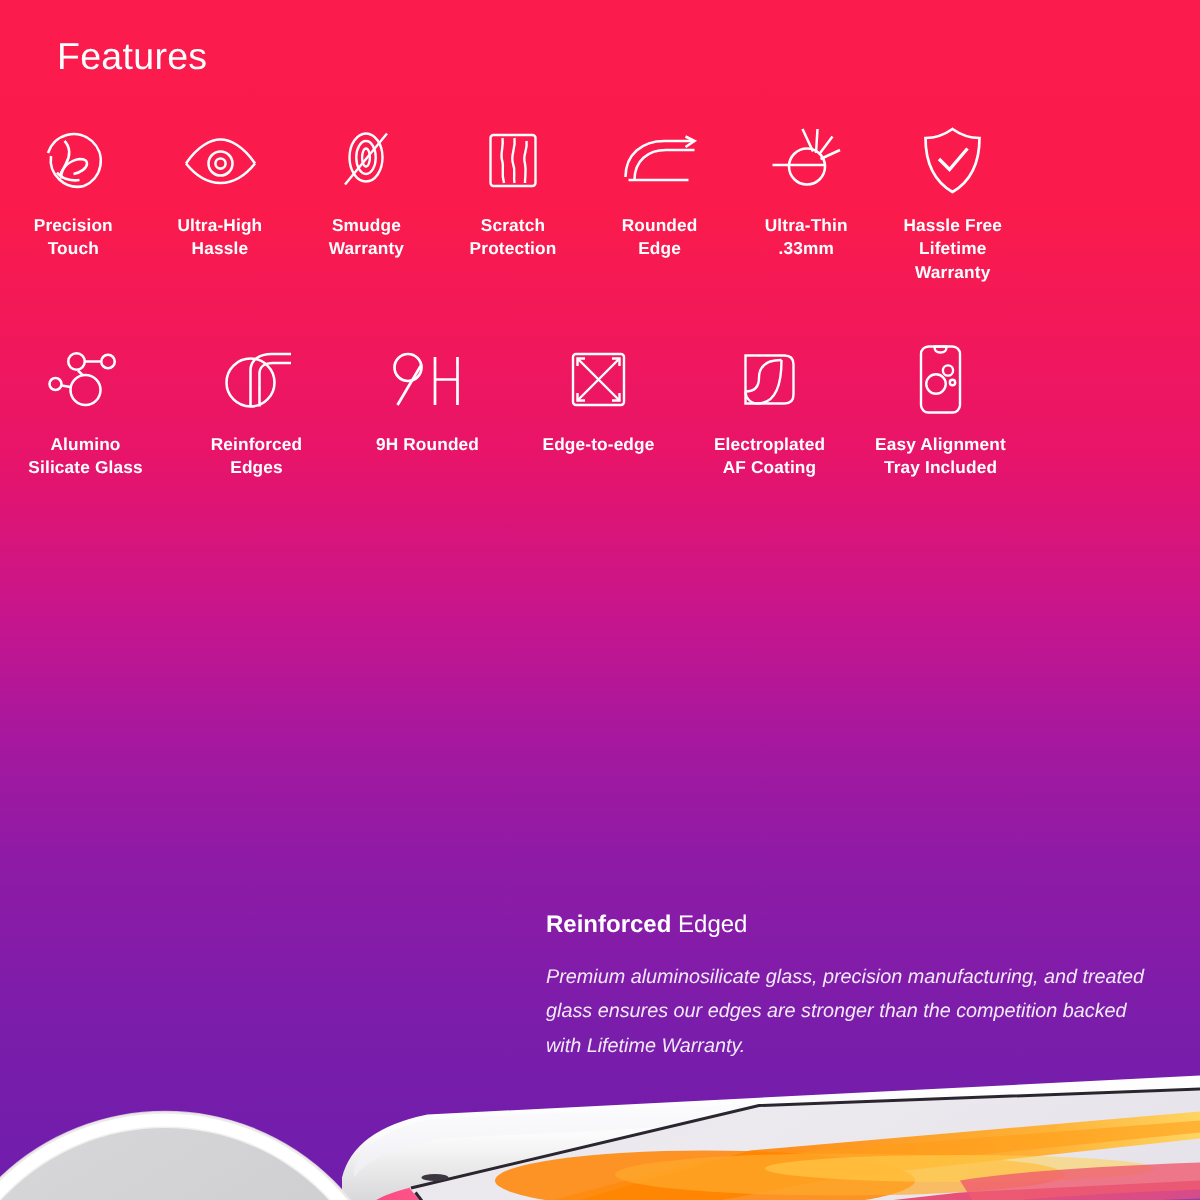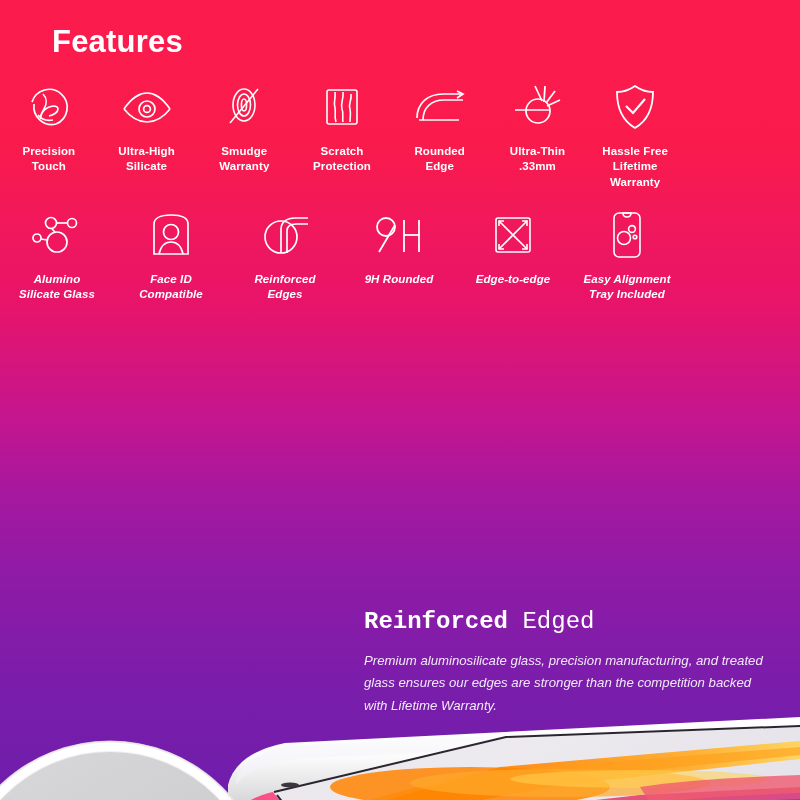"Features" .page-title { font-size: 31px -> 25px; font-weight: bold -> normal; left: 52px -> 38px }
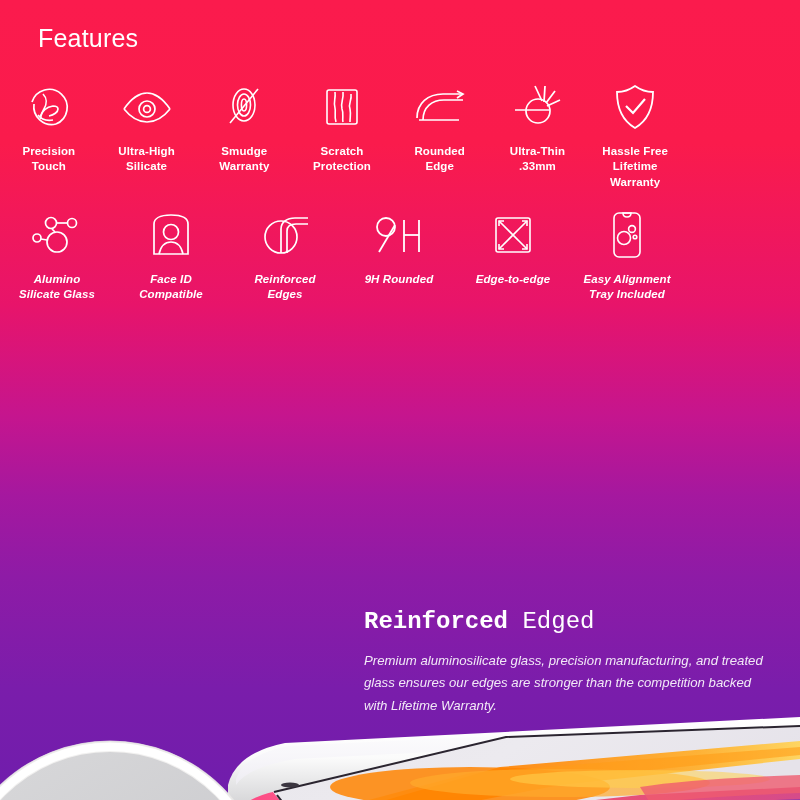"Ultra-High" span.feat-label { text: Silicate -> Hassle }
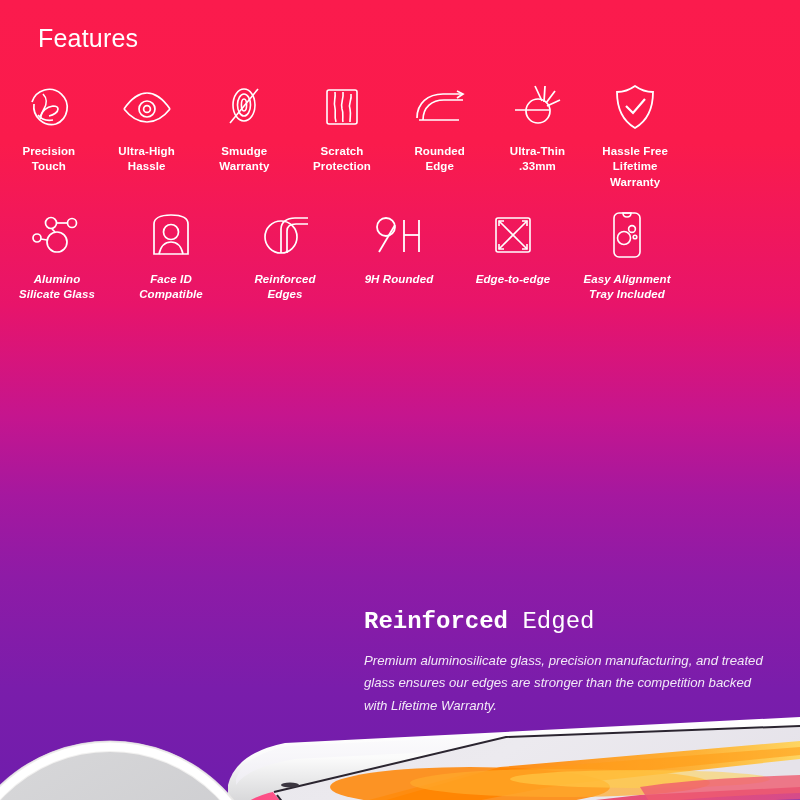"Alumino" #row2 { font-style: italic -> none; top: 206px -> 224px }
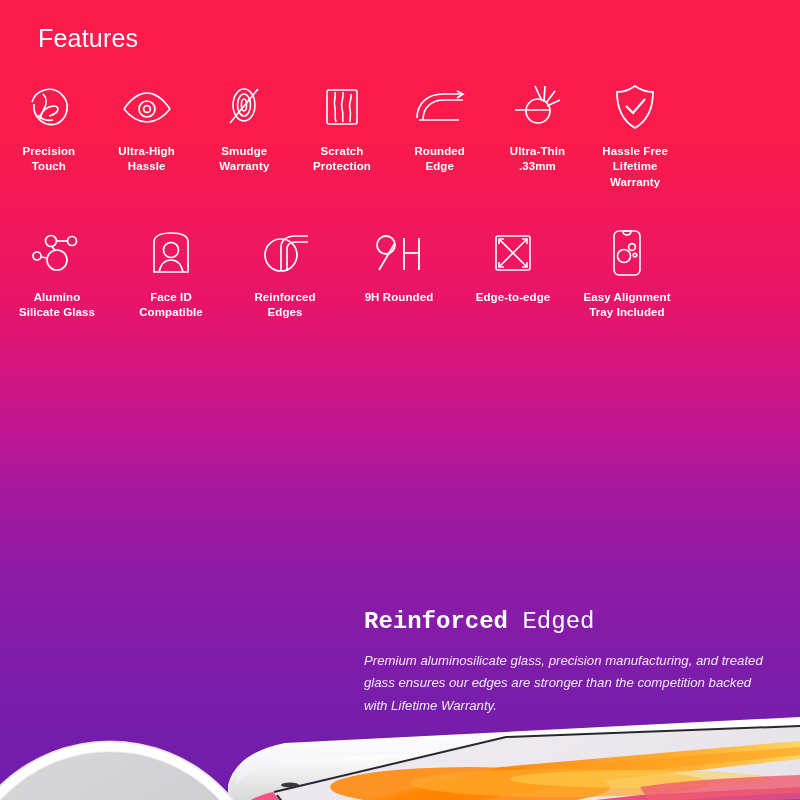"Face ID" div.feat { html: <div> <span> <svg> <path></path> <circle></circle> <path></path> </svg> </span> <span>Face ID Compatible</span> </div> -> none }
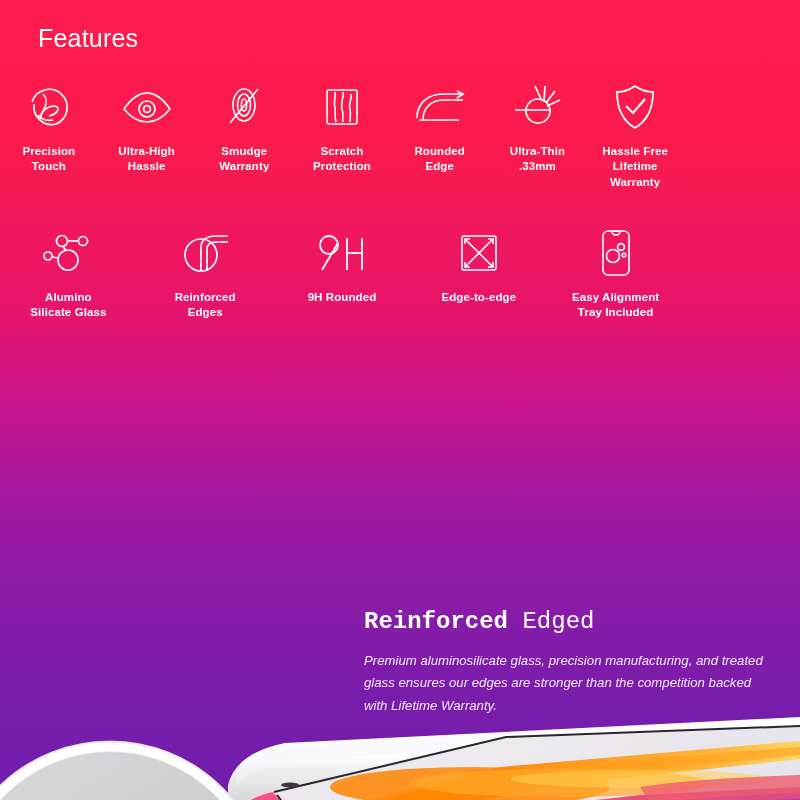"Electroplated" div.feat { html: none -> <div> <span> <svg> <path></path> <path></path> <path></path> </svg> </span> <span>Electroplated AF Coating</span> </div> }
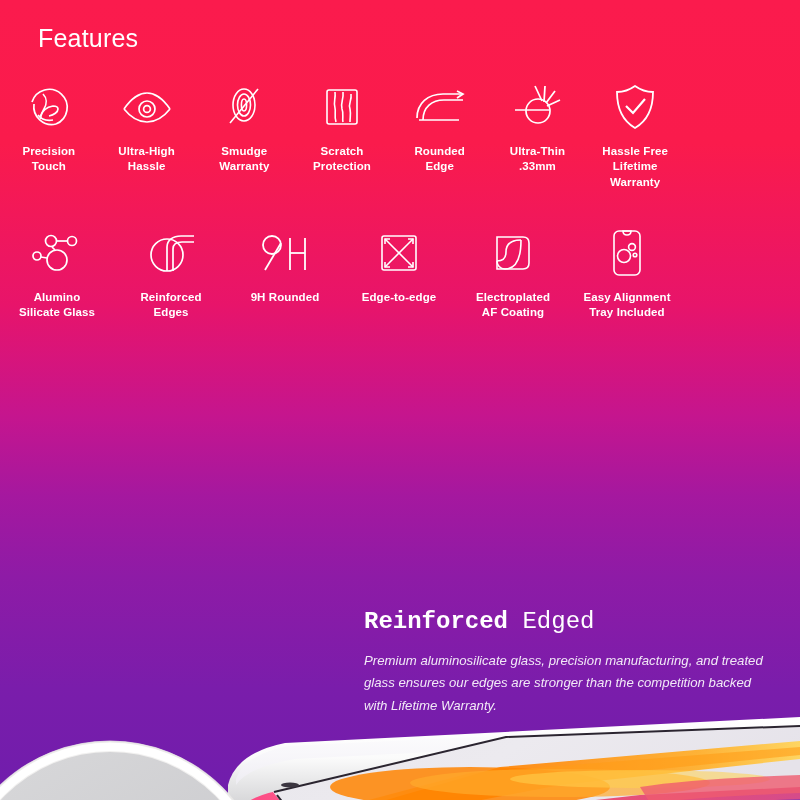"Reinforced Edged" .copy-head { font-family: Liberation Mono, monospace -> none; font-size: 24px -> 16px }
